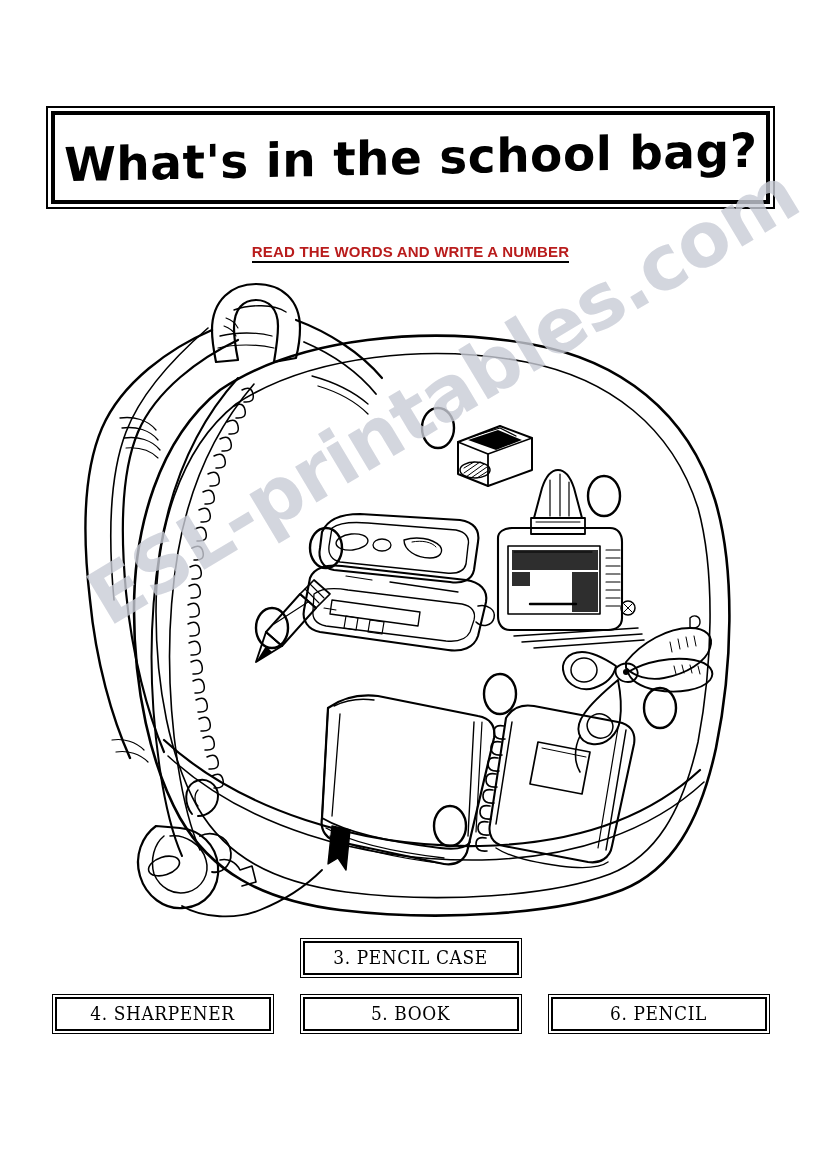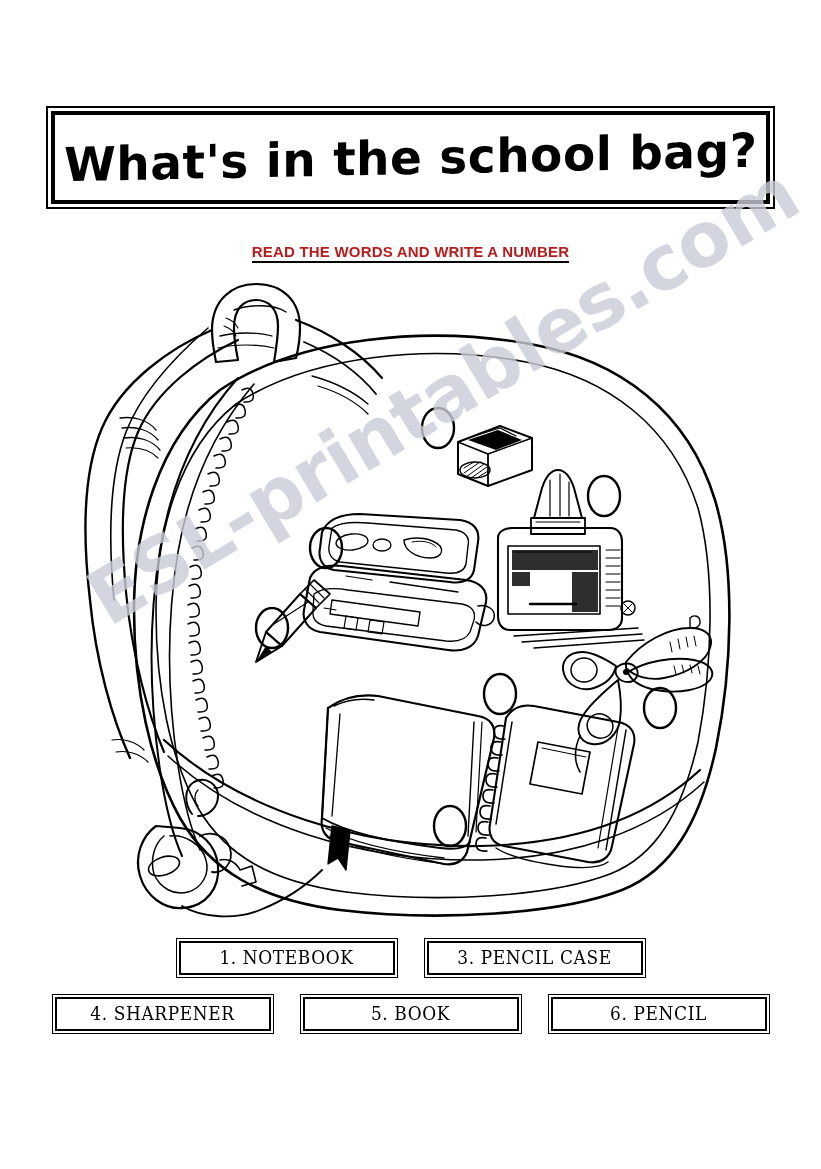"1. NOTEBOOK" div.word-box { html: <div> <div> <span>1. NOTEBOOK</span> </div> </div> -> none }
